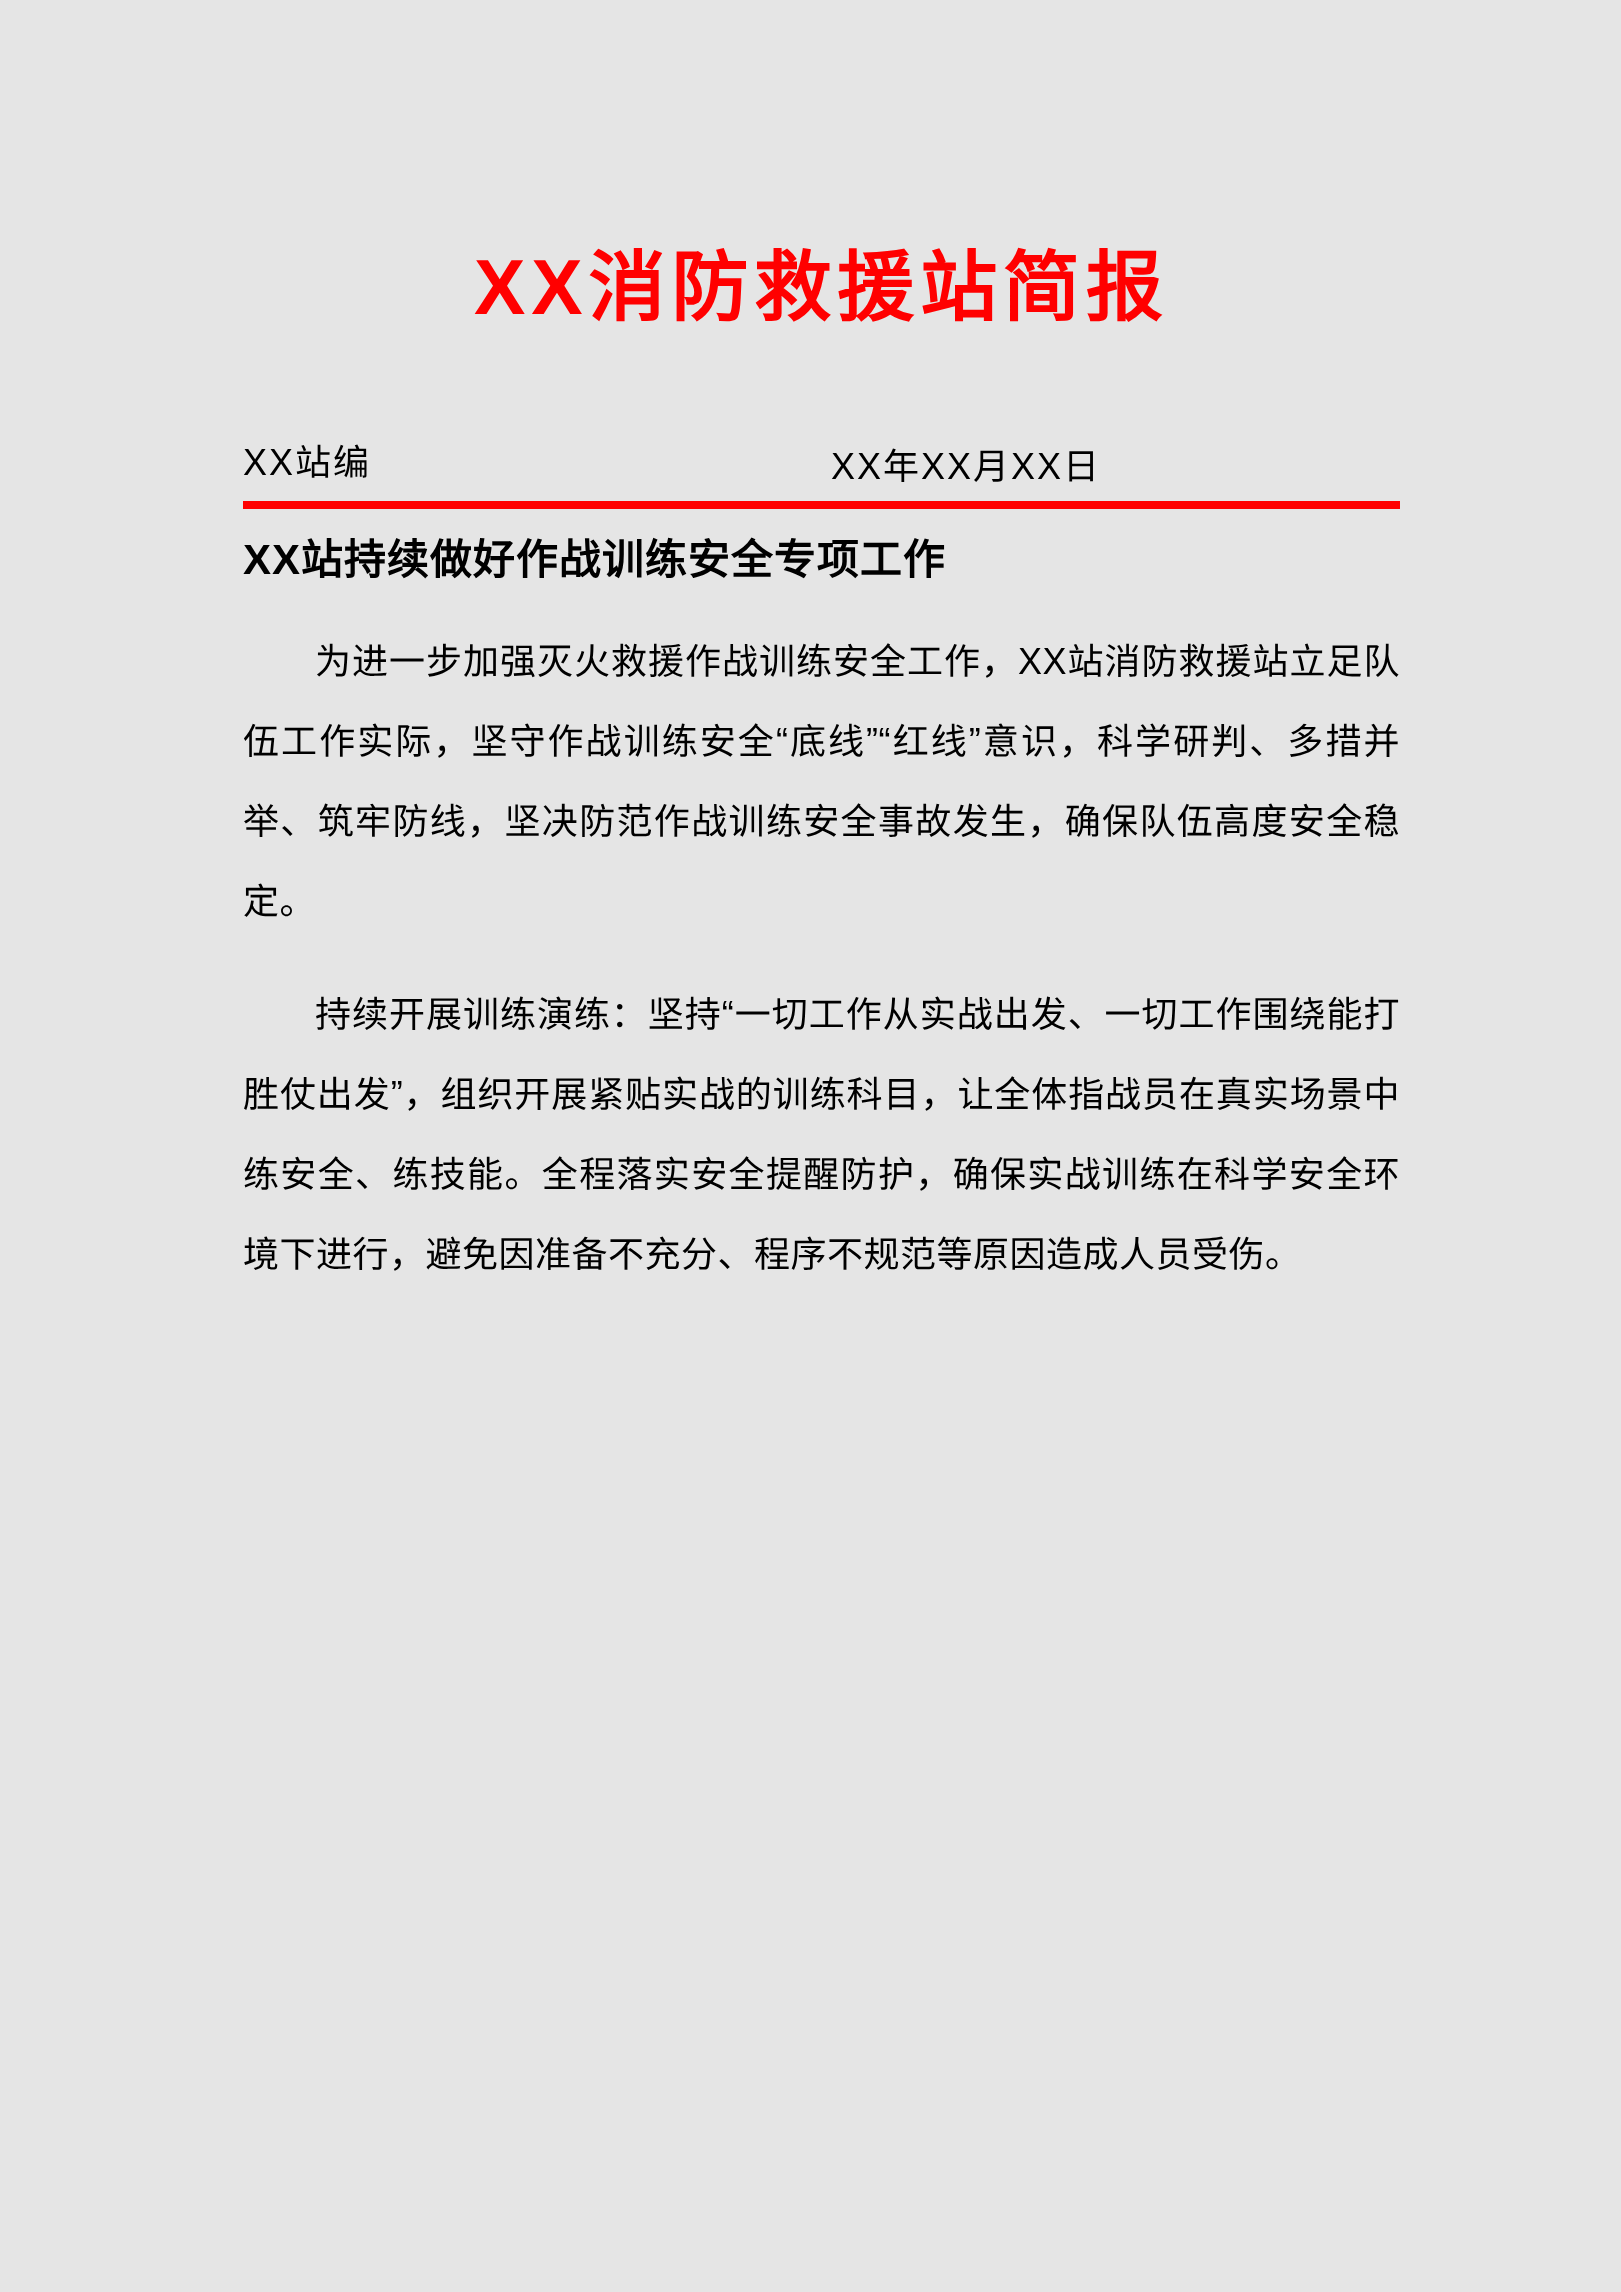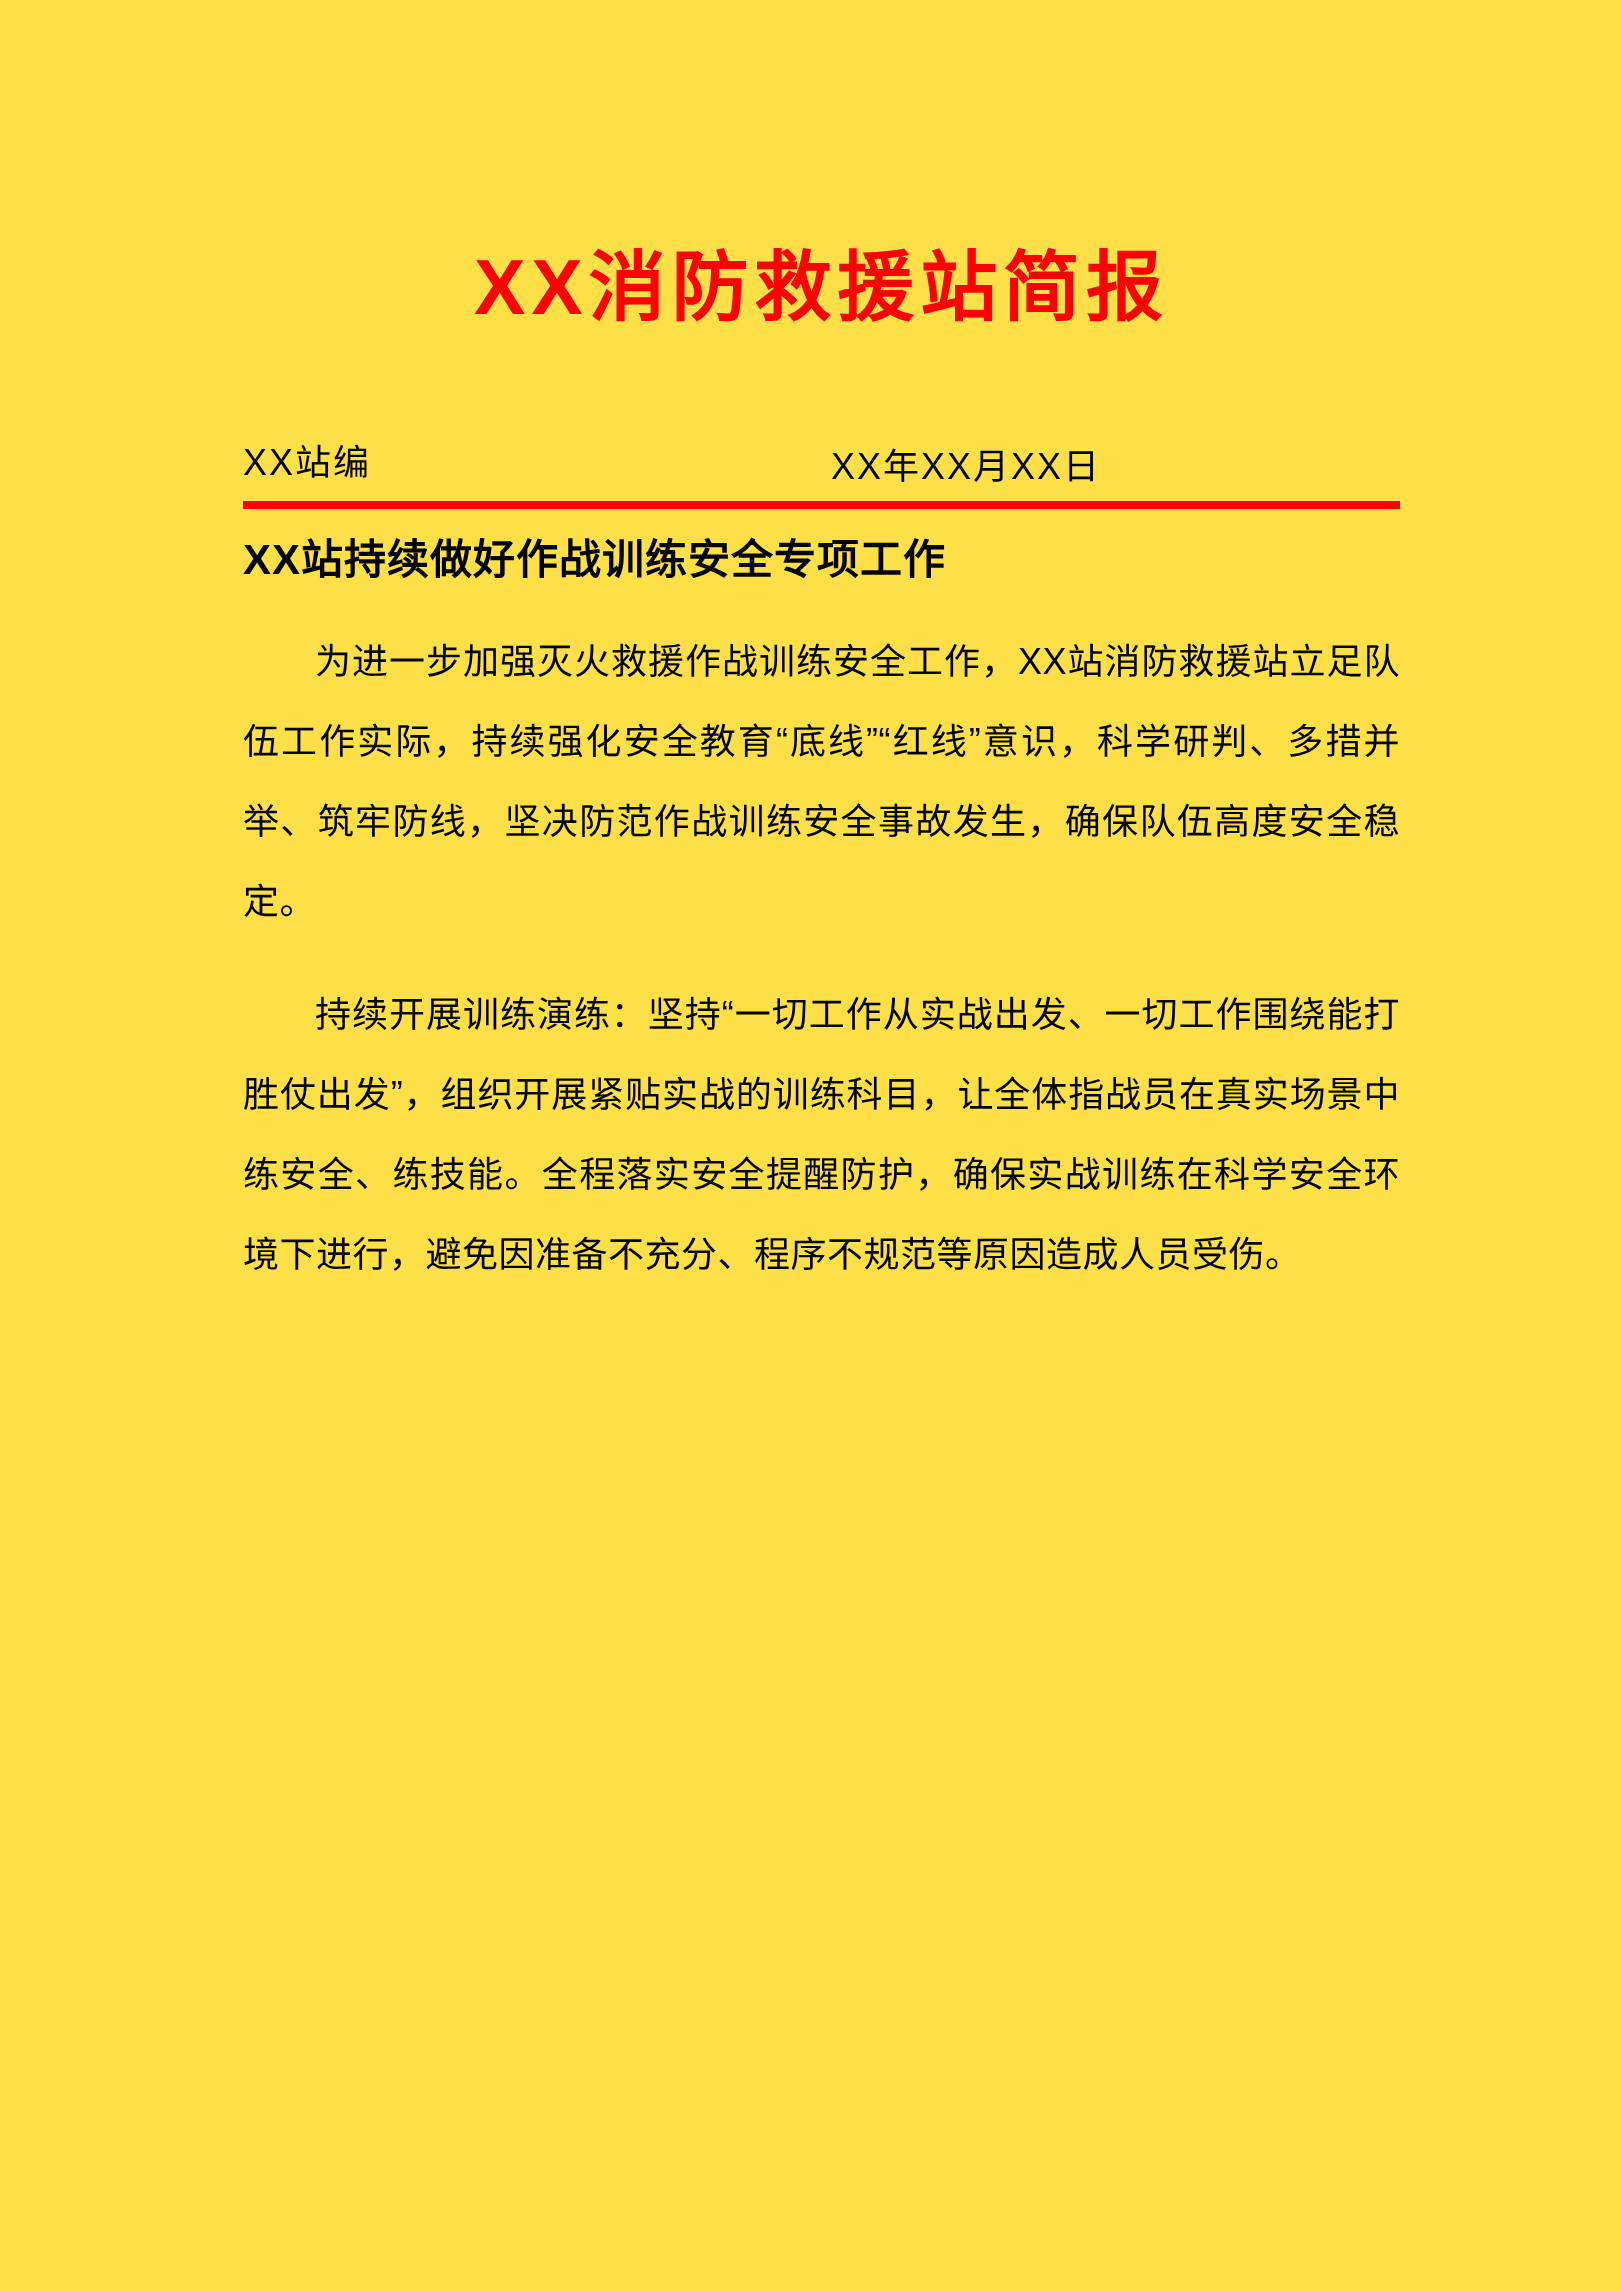"XX消防救援站简报" .page { background: #fde047 -> #e5e5e5 }
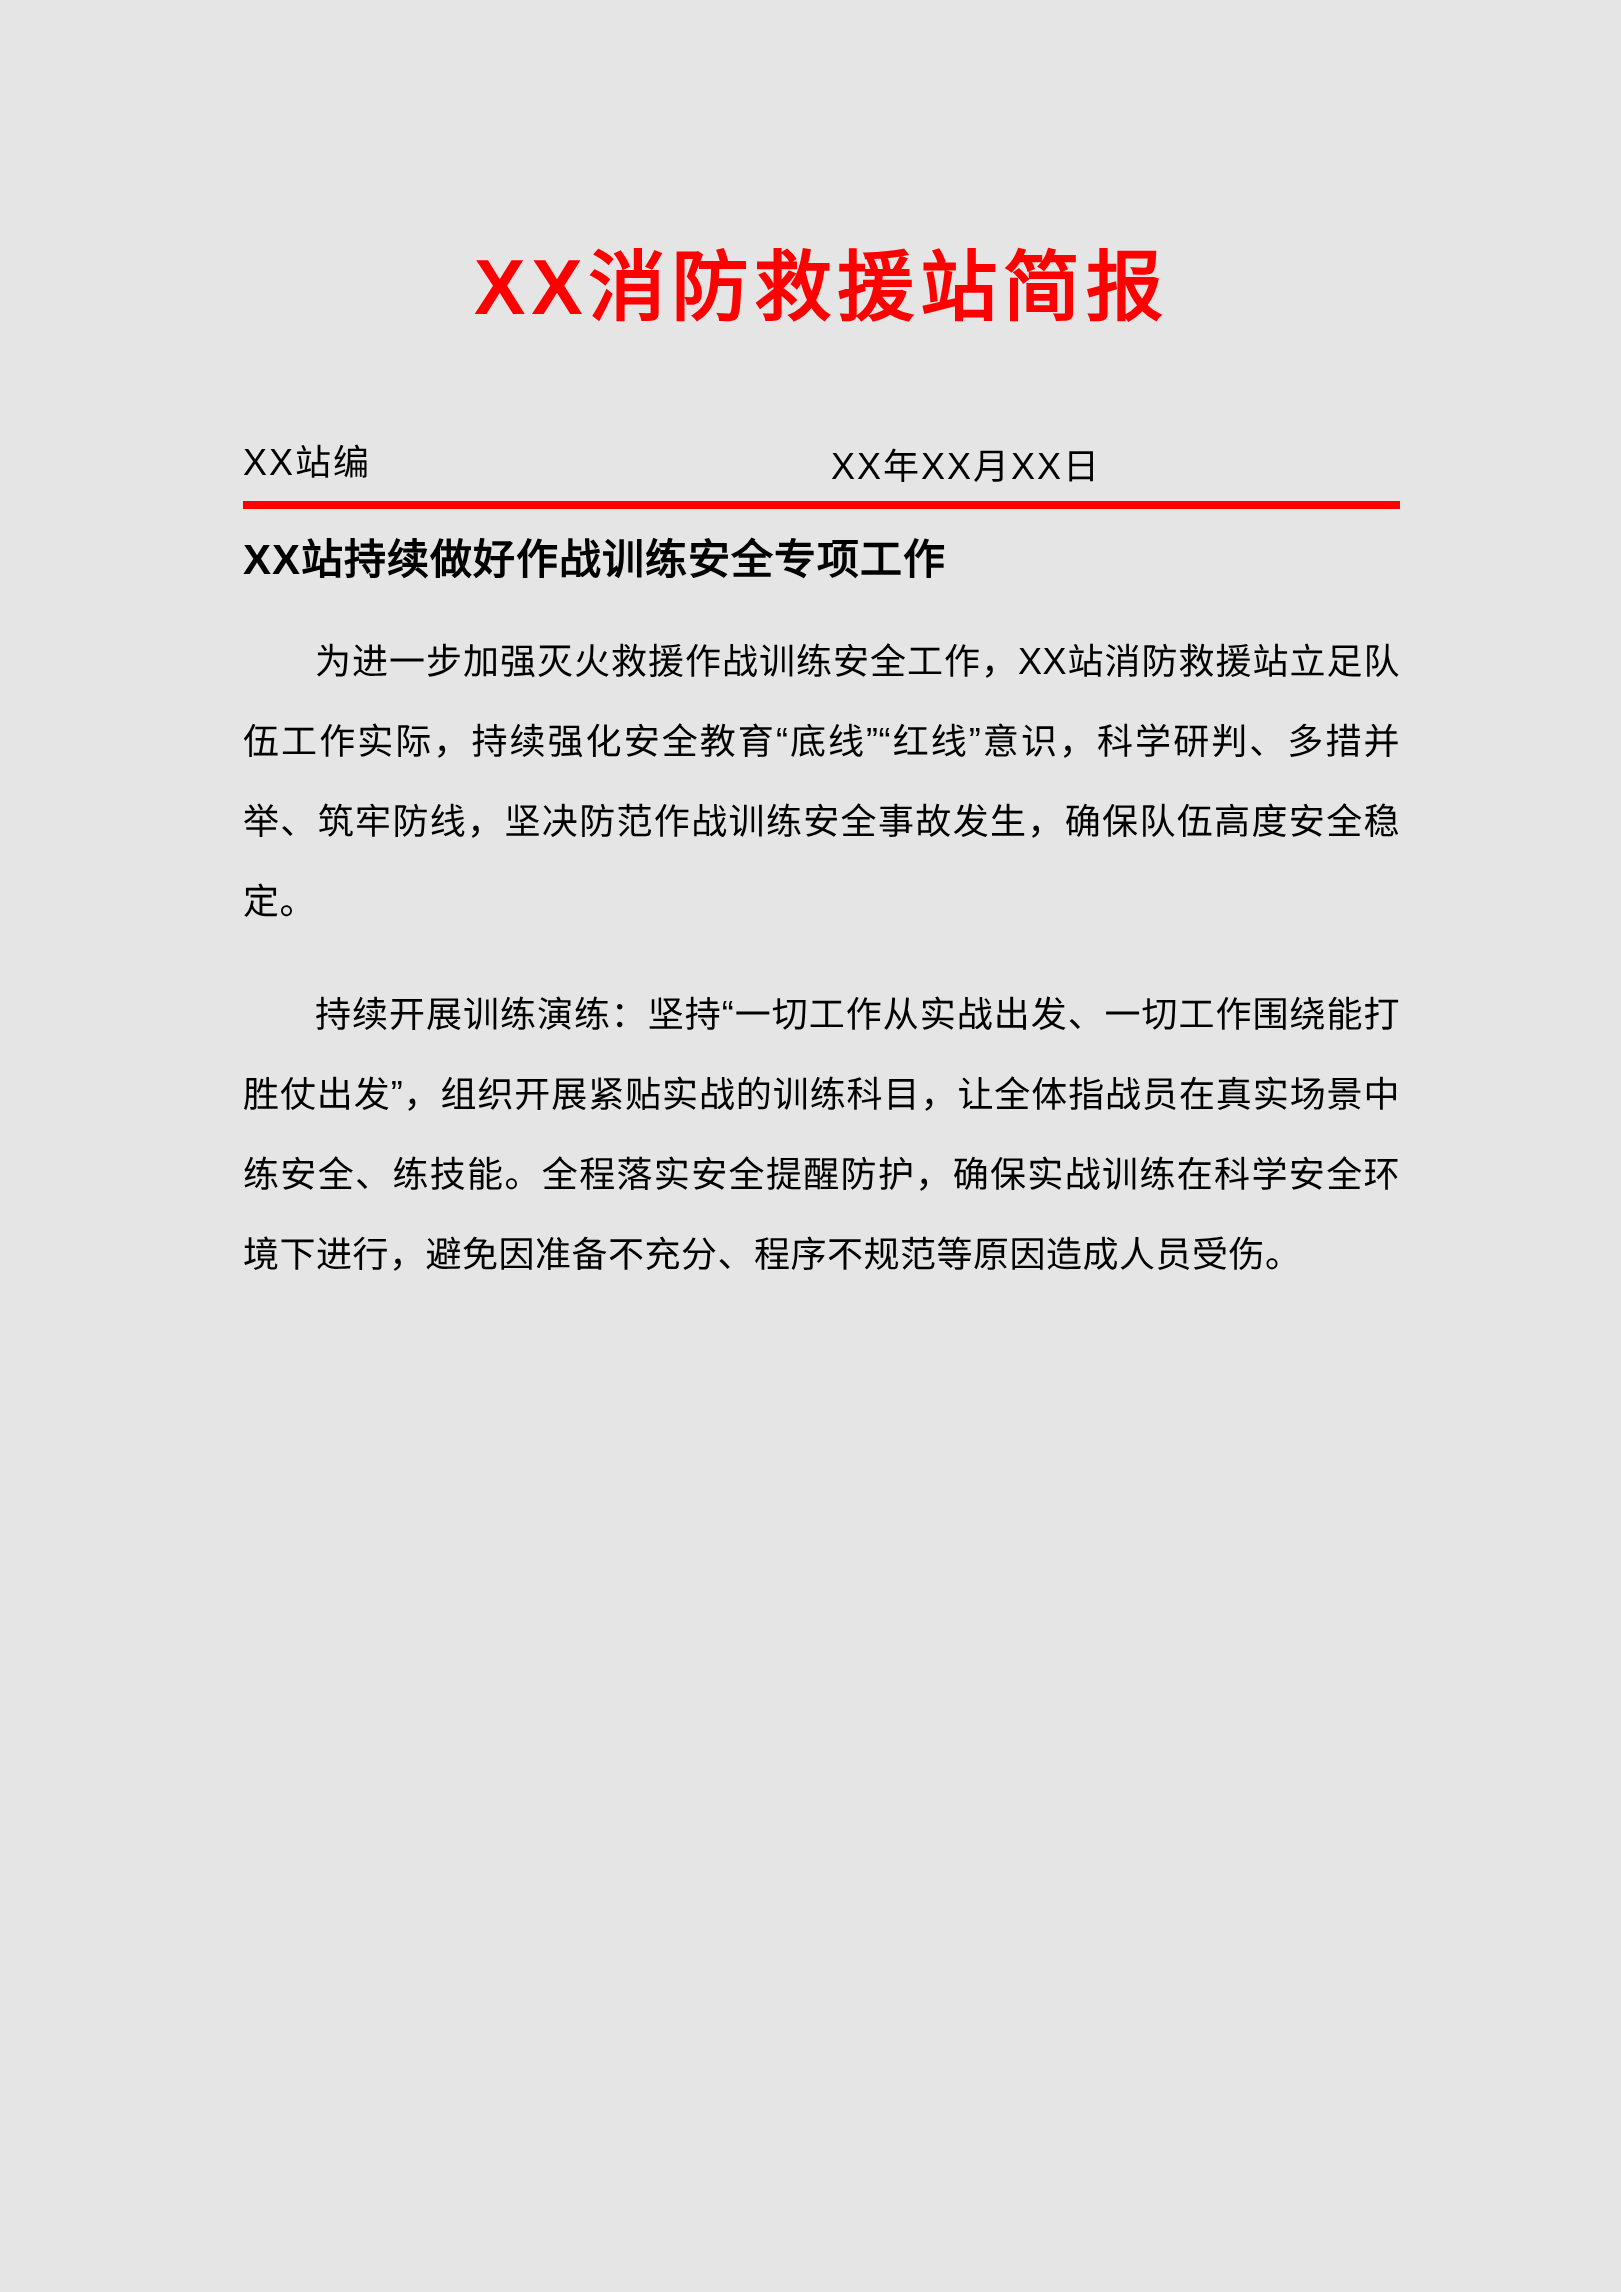"为进一步加强灭火救援作战训练安全工作，XX站消防救援站立足队伍工作实际，持续强化" p.para { text: 持续强化安全教育 -> 坚守作战训练安全 }
